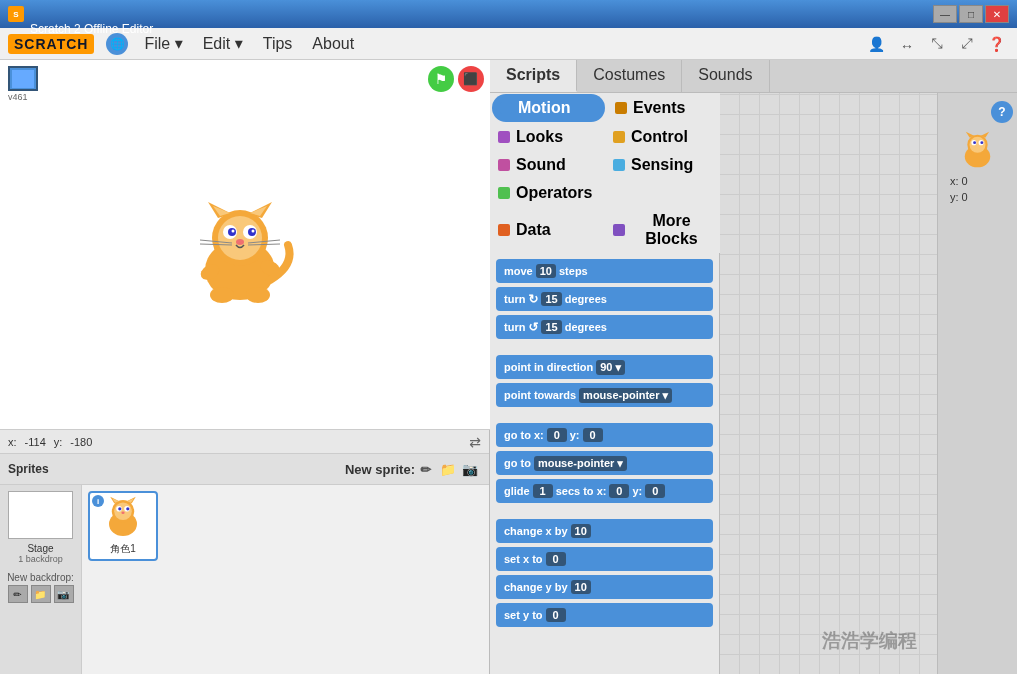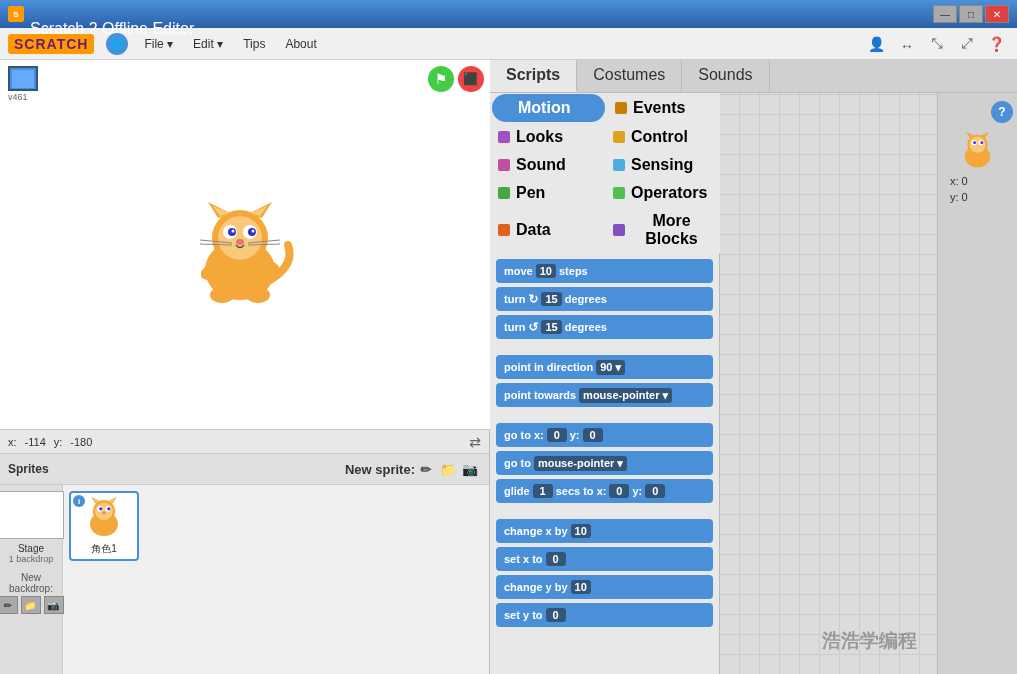"Scratch 2 Offline Editor" .title-bar-text { font-size: 16px -> 12px }
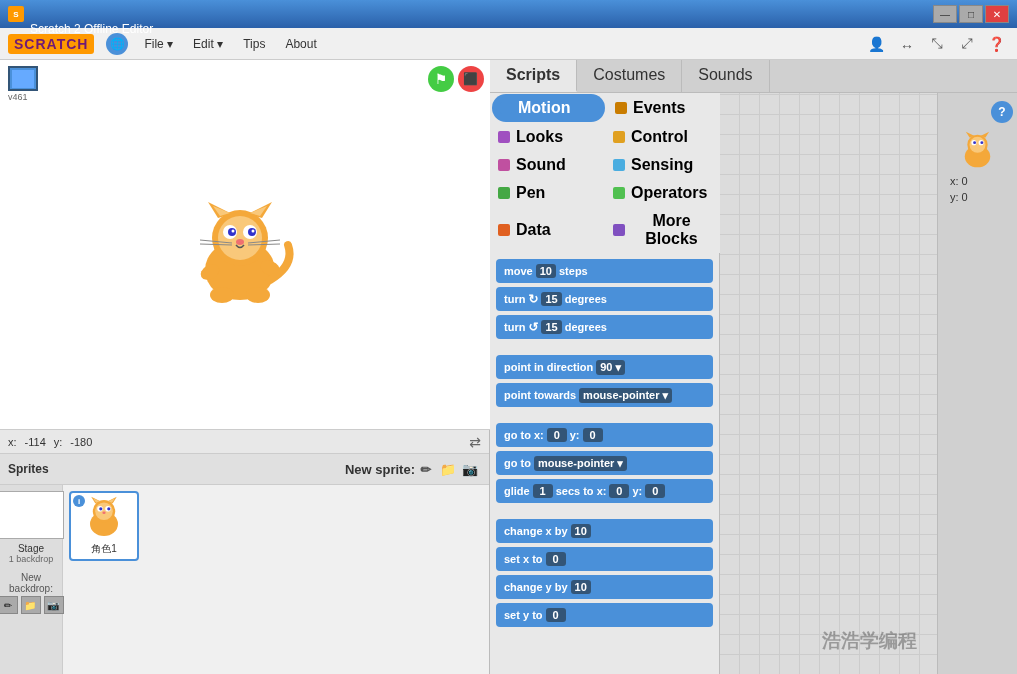"SCRATCH" .scratch-logo { color: #701a75 -> #0f172a }
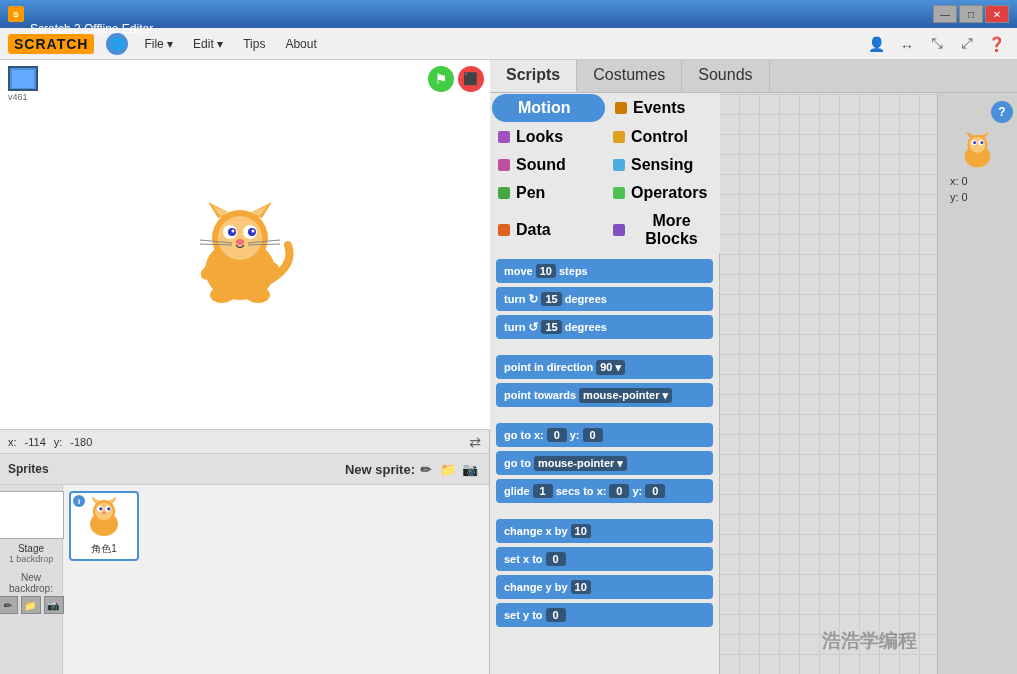"File ▾" .menu-item { font-size: 12px -> 16px }
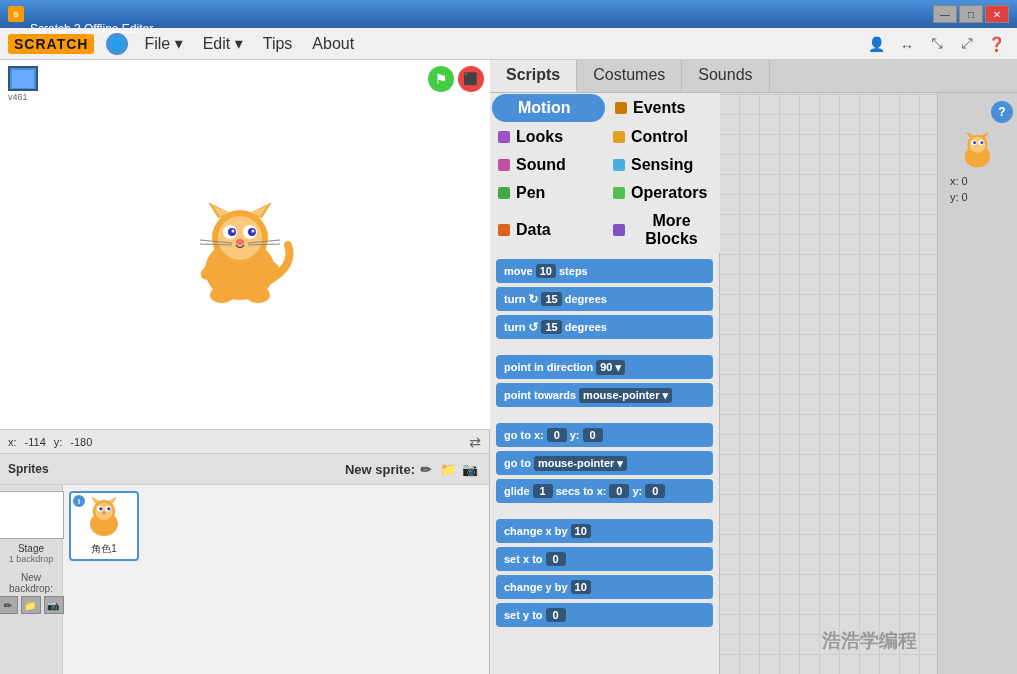"Pen" button.category-btn { html: <button> <span></span> <span>Pen</span> </button> -> none }
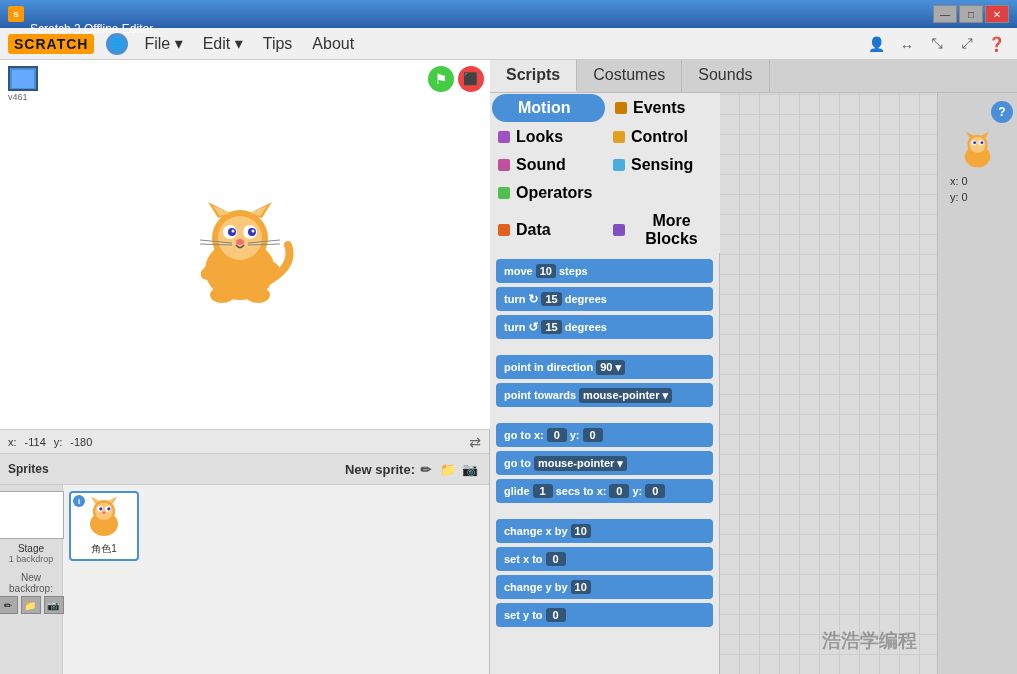"Stage" .stage-thumb-area { width: 63px -> 82px }
